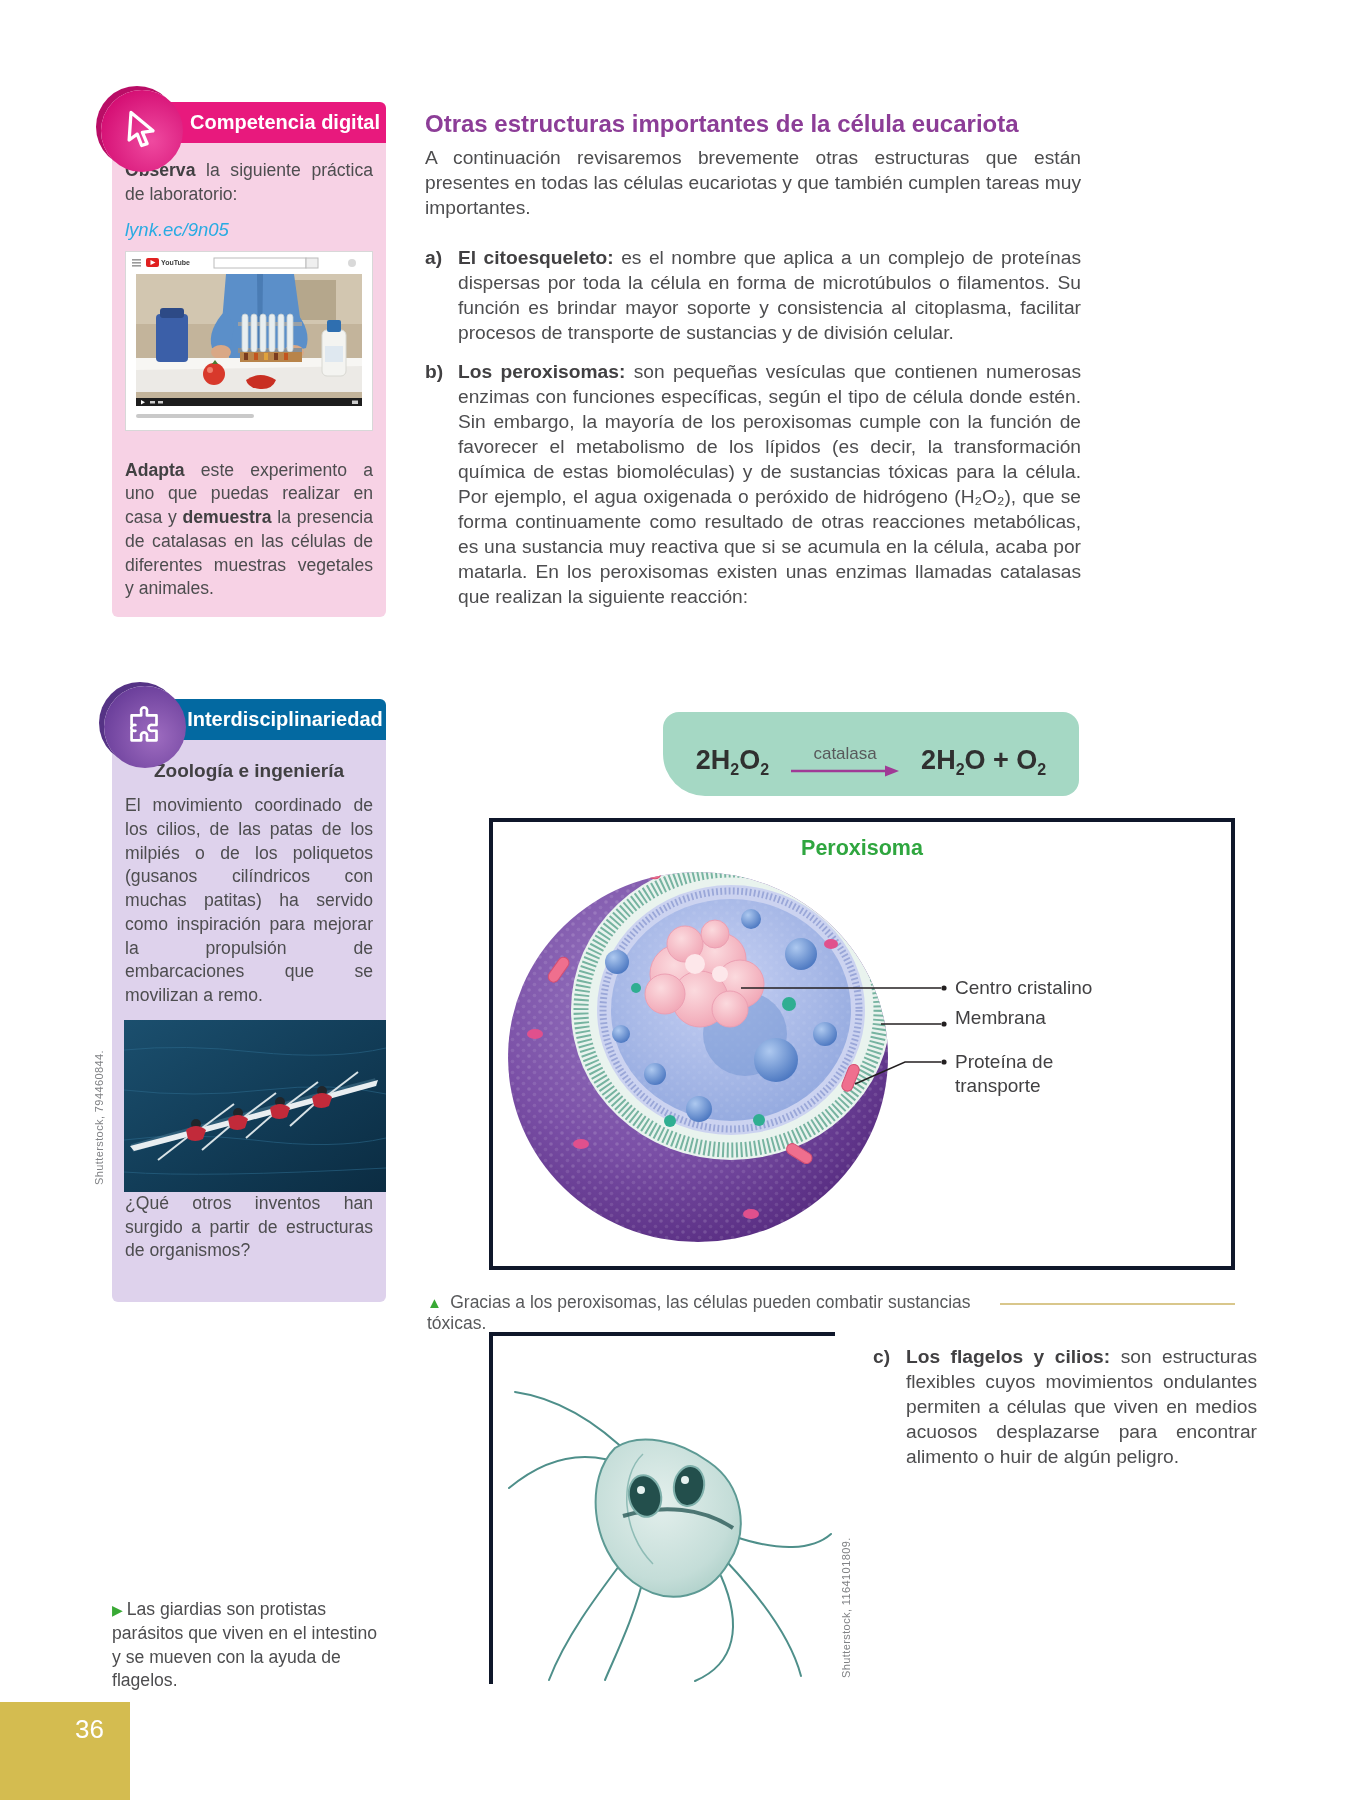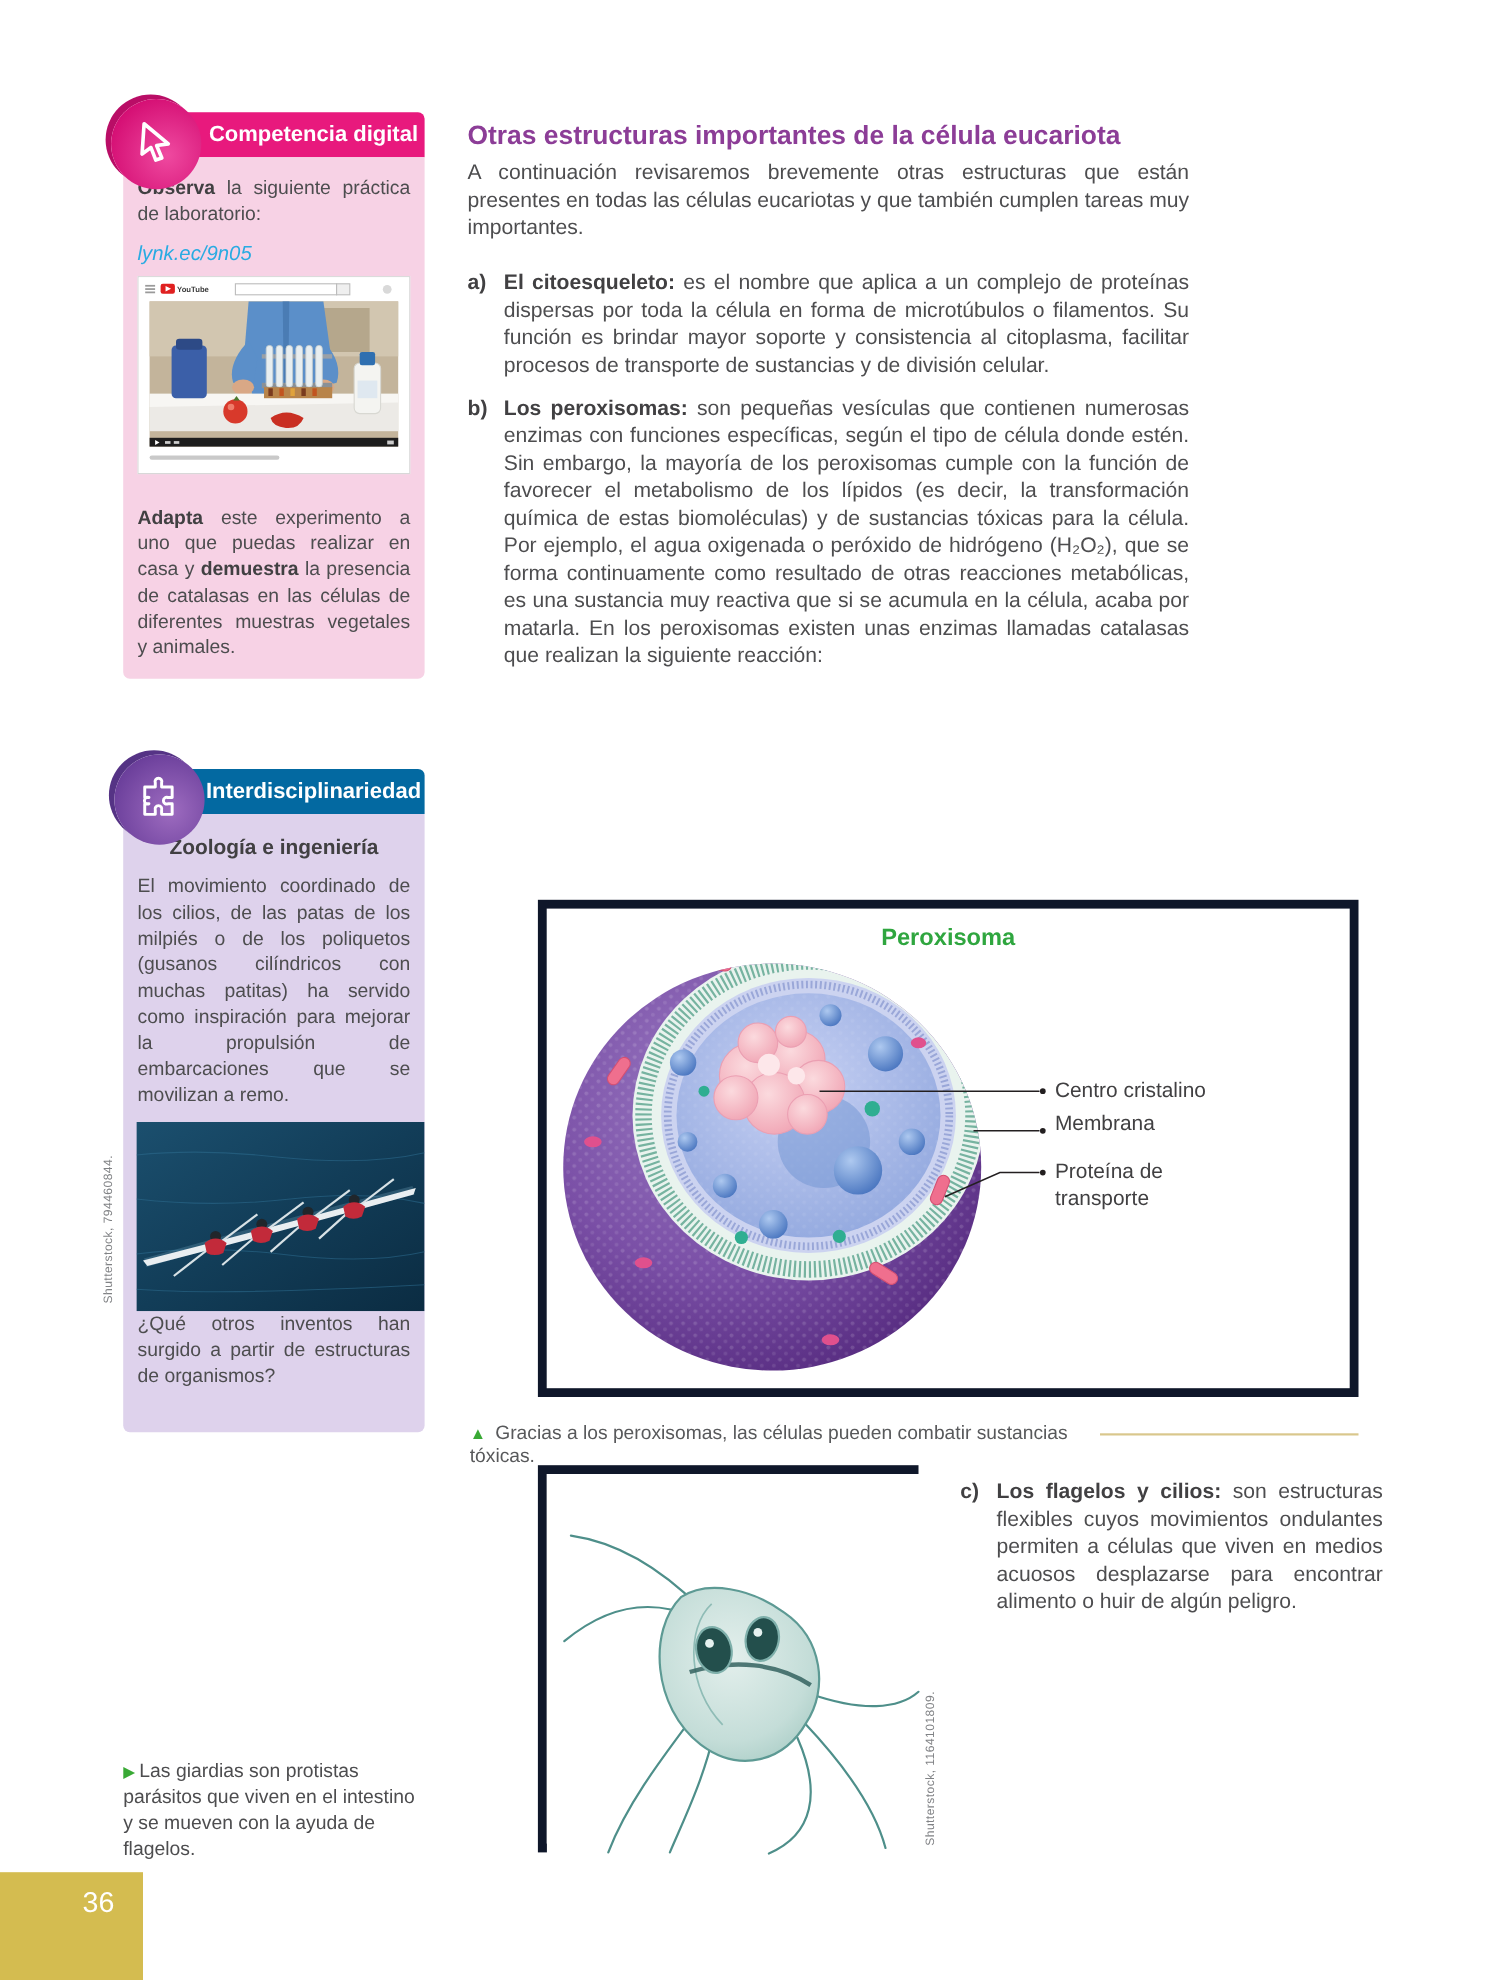"2H2O2" div.reaction { html: none -> <div> <span><span>2H</span><sub>2</sub><span>O</span><sub>2</sub></span> <span> <span>catalasa</span> <svg> <line></line> <polygon></polygon> </svg> </span> <span><span>2H</span><sub>2</sub><span>O + O</span><sub>2</sub></span> </div> }
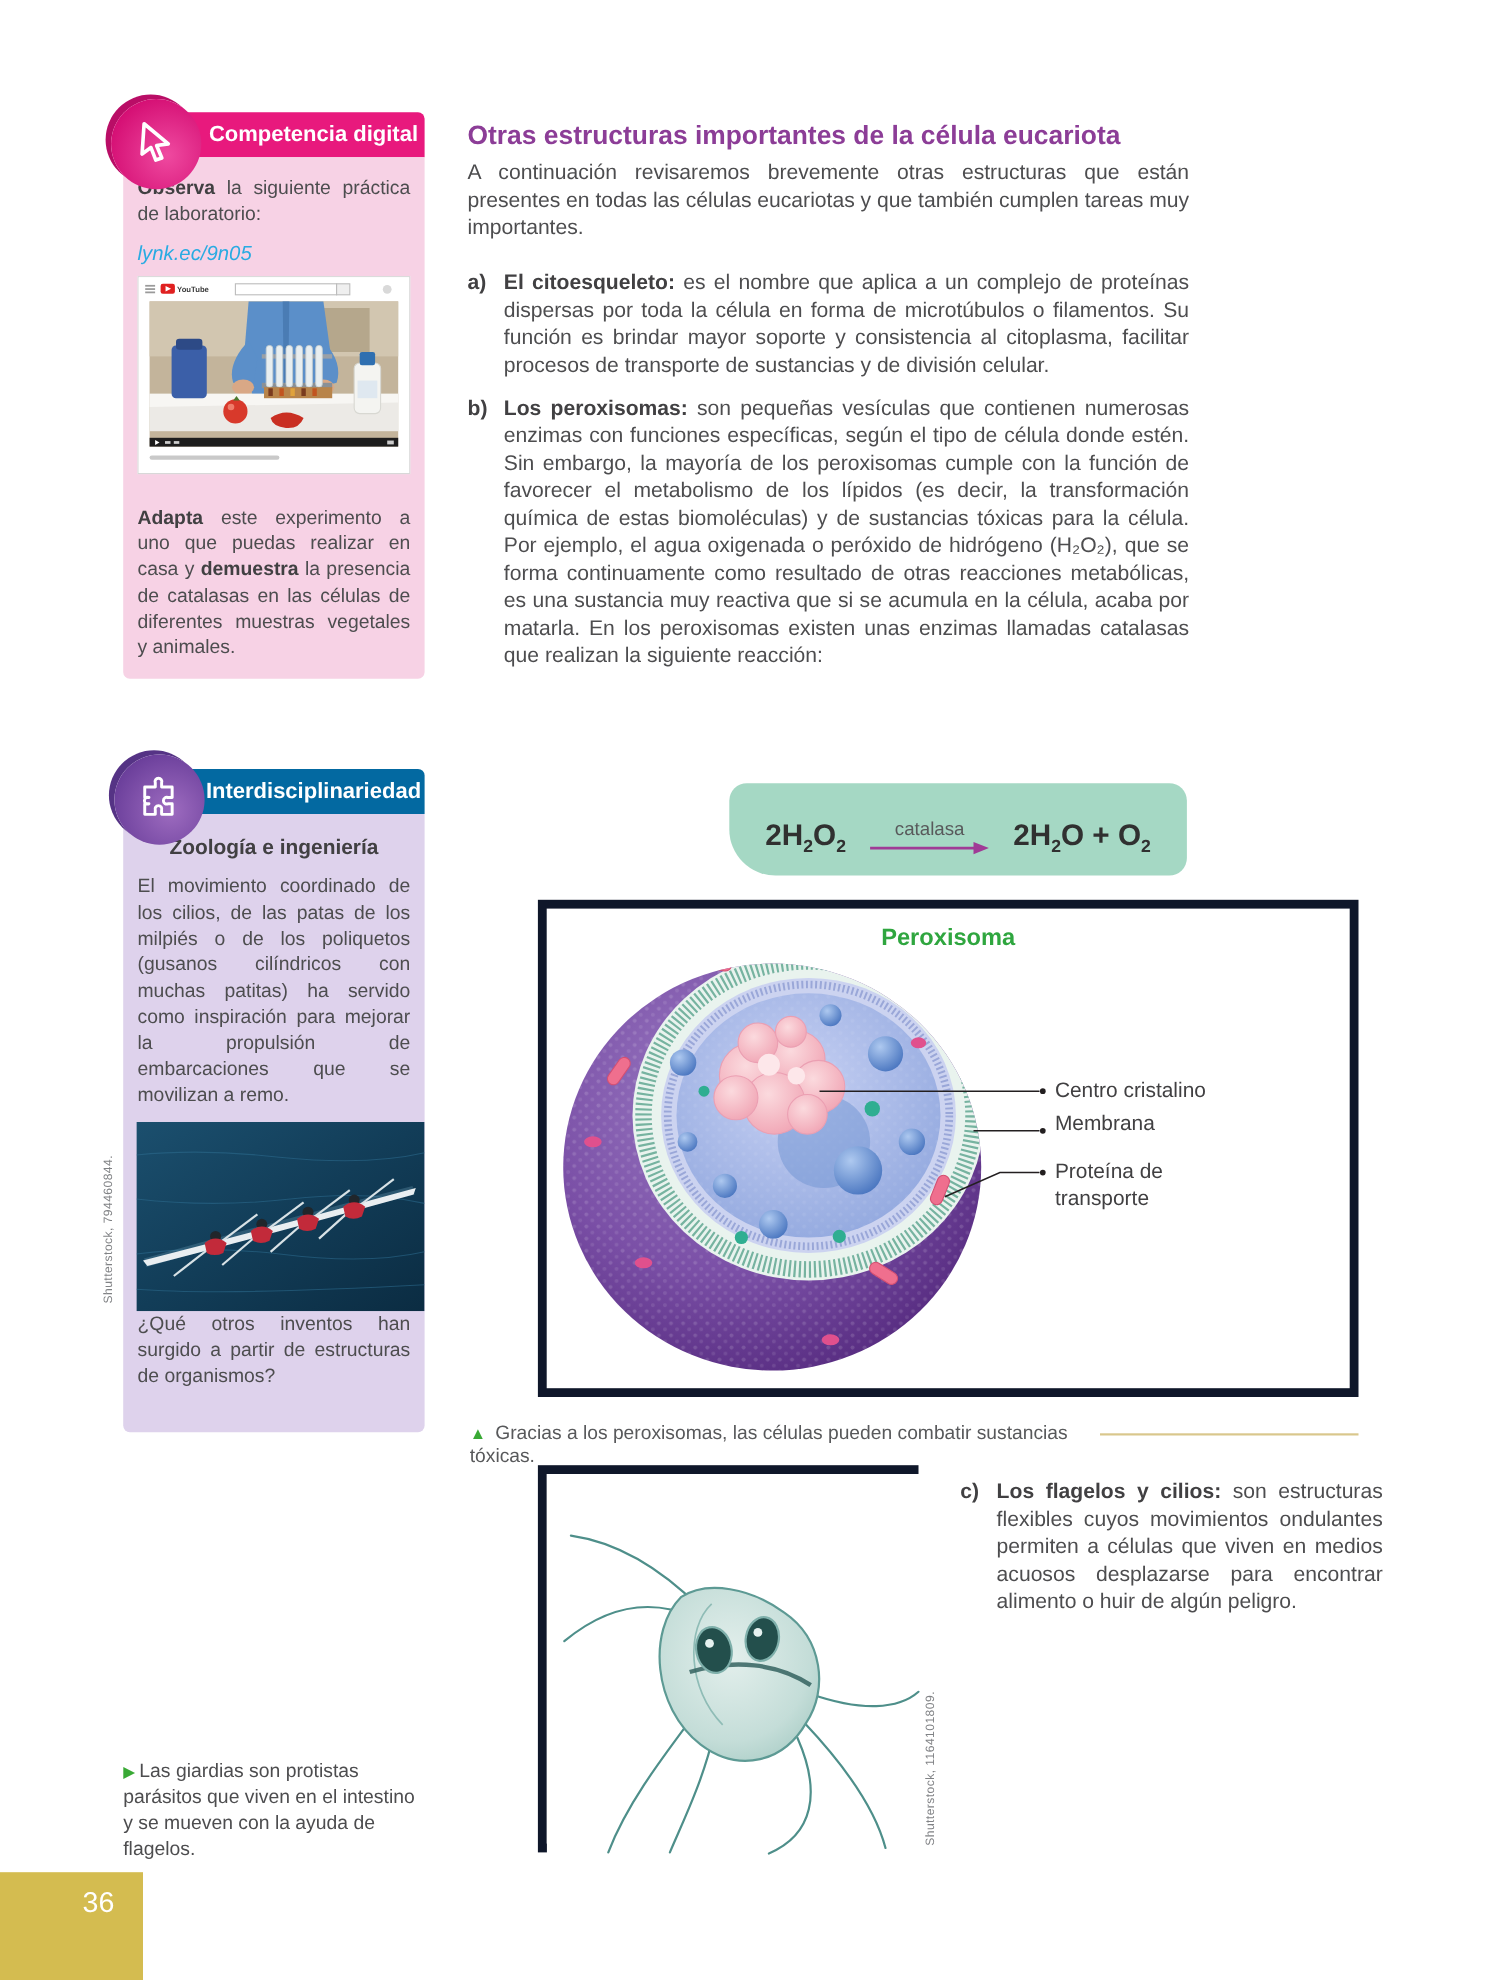"Peroxisoma" .tanbox { border: 8px solid #0f172a -> 4px solid #0f172a }
